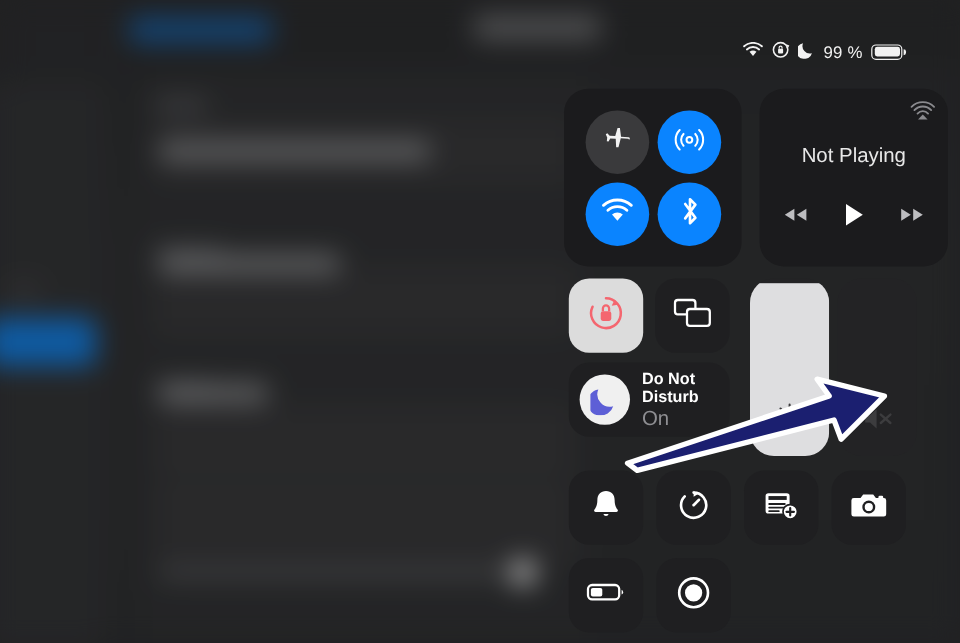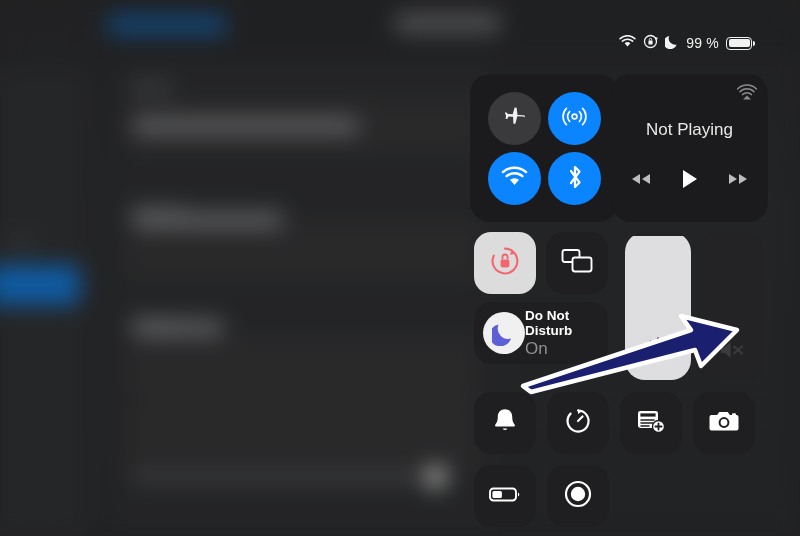"Not Playing" #media { left: 141px -> 163px }
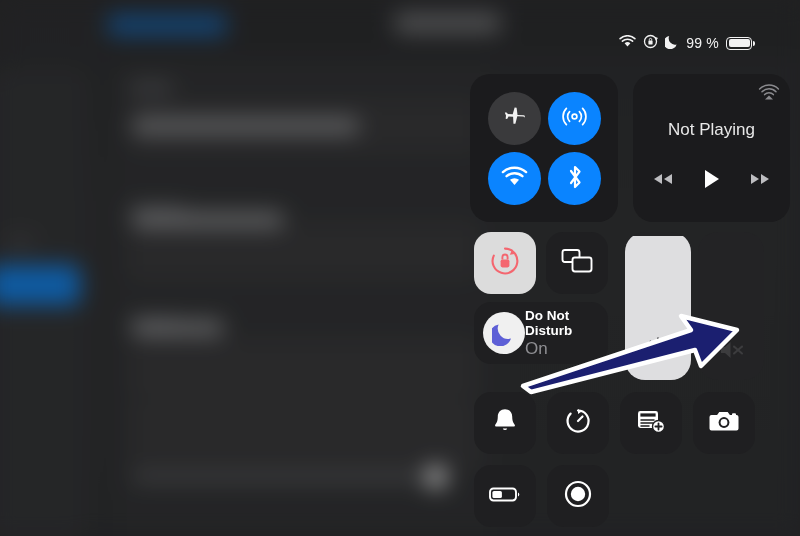"Do Not Disturb" #dnd-text { margin-left: none -> 10px }
